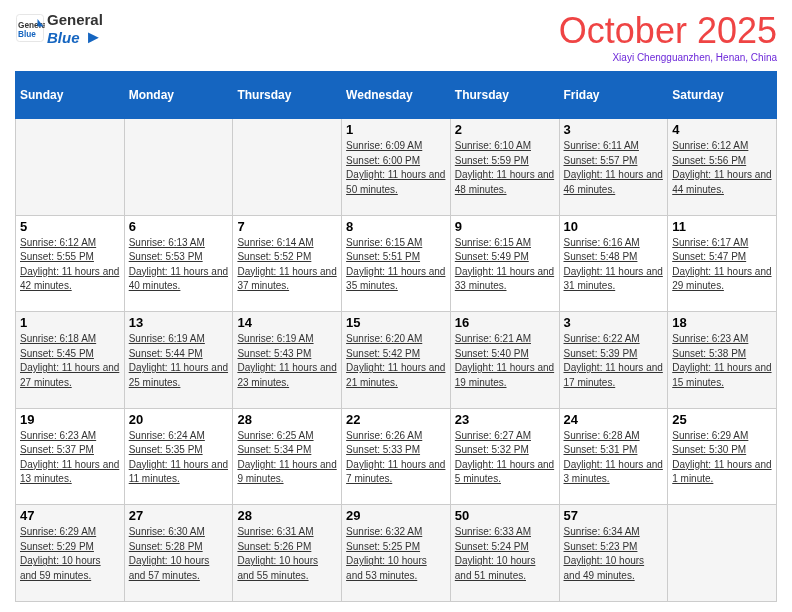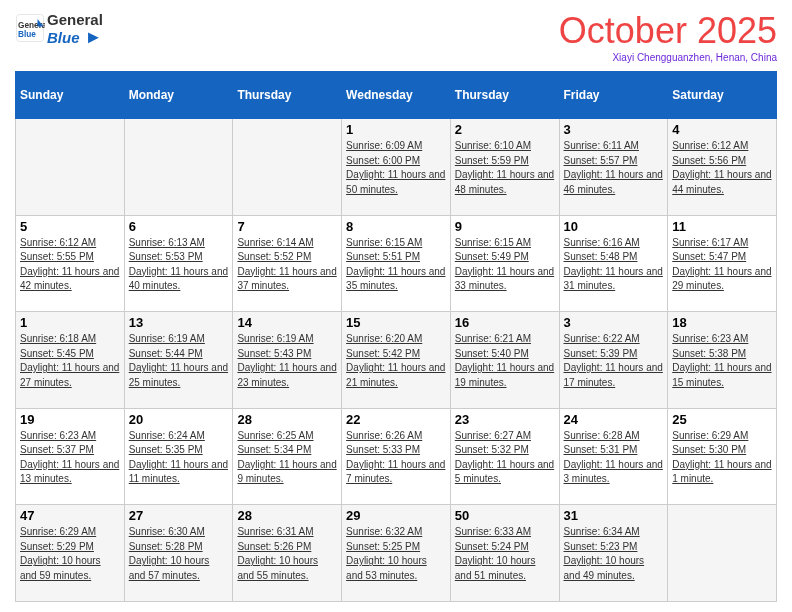"31" span.day-number { text: 31 -> 57 }
